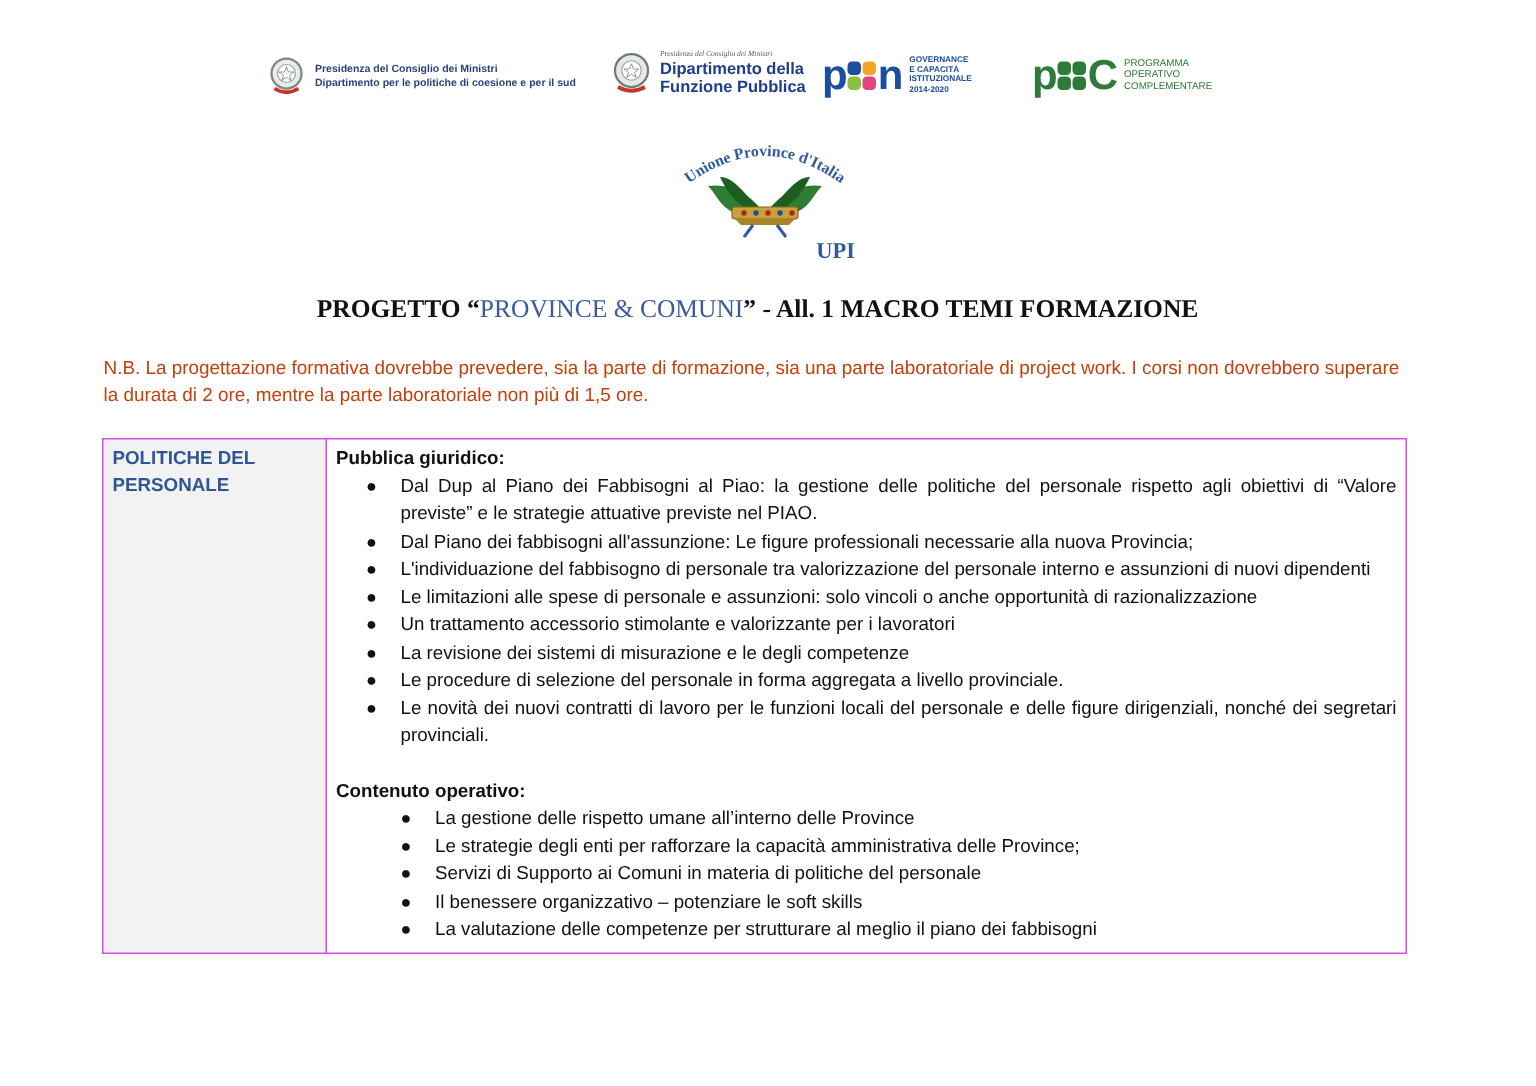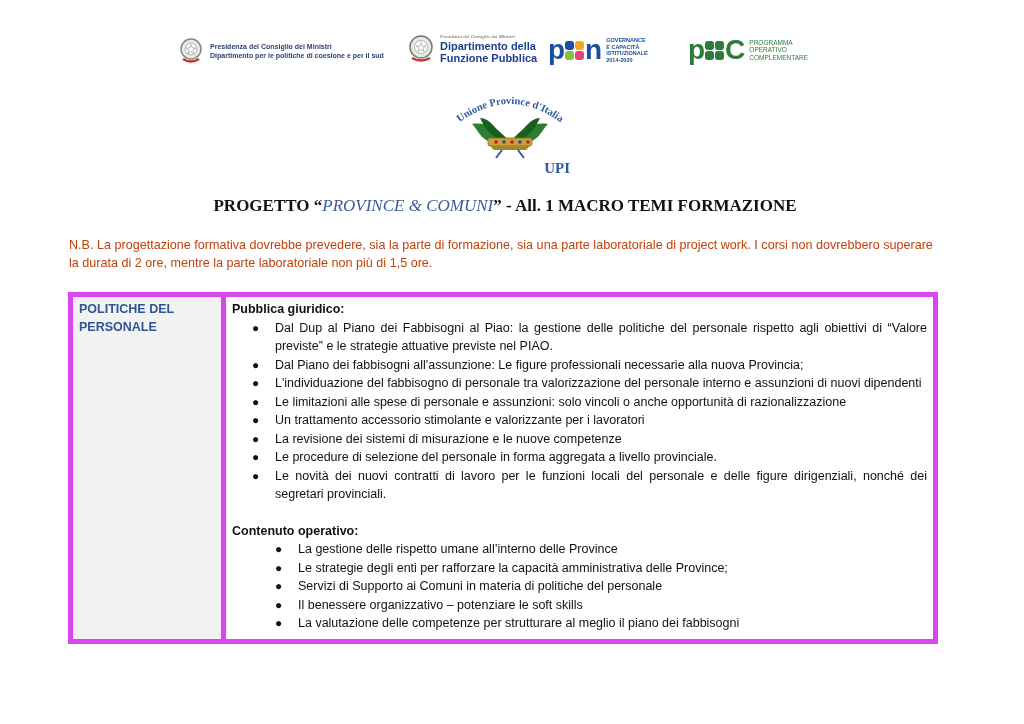"PROVINCE & COMUNI" .title .proj { font-style: italic -> none }
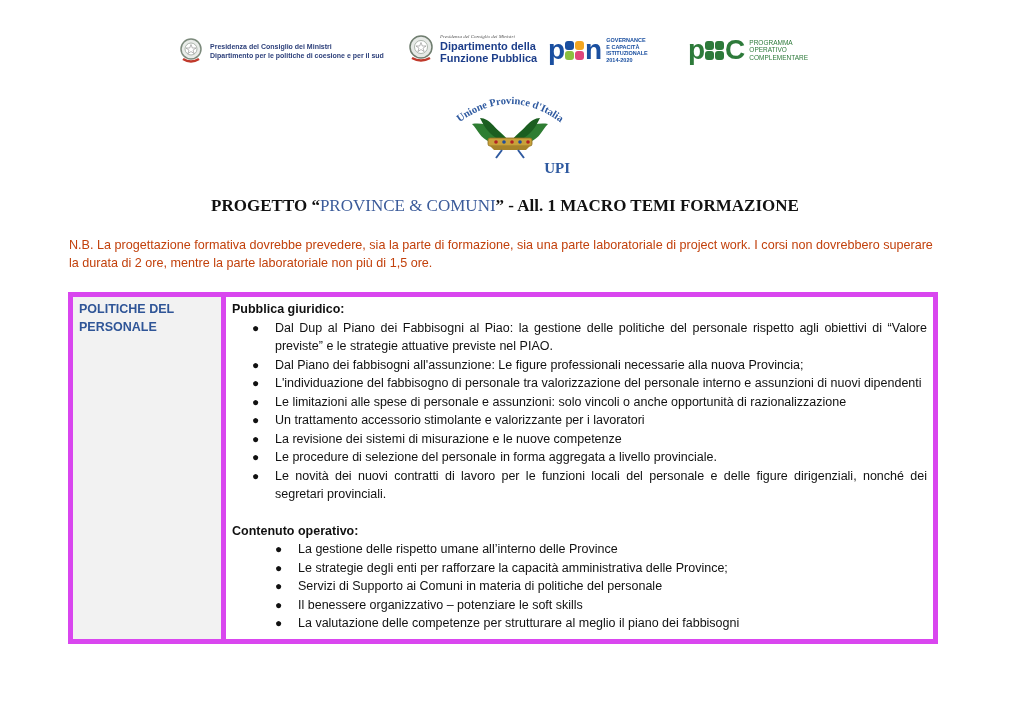"POLITICHE DEL PERSONALE" table.main td { border: 5px solid #d946ef -> 1px solid #d946ef }
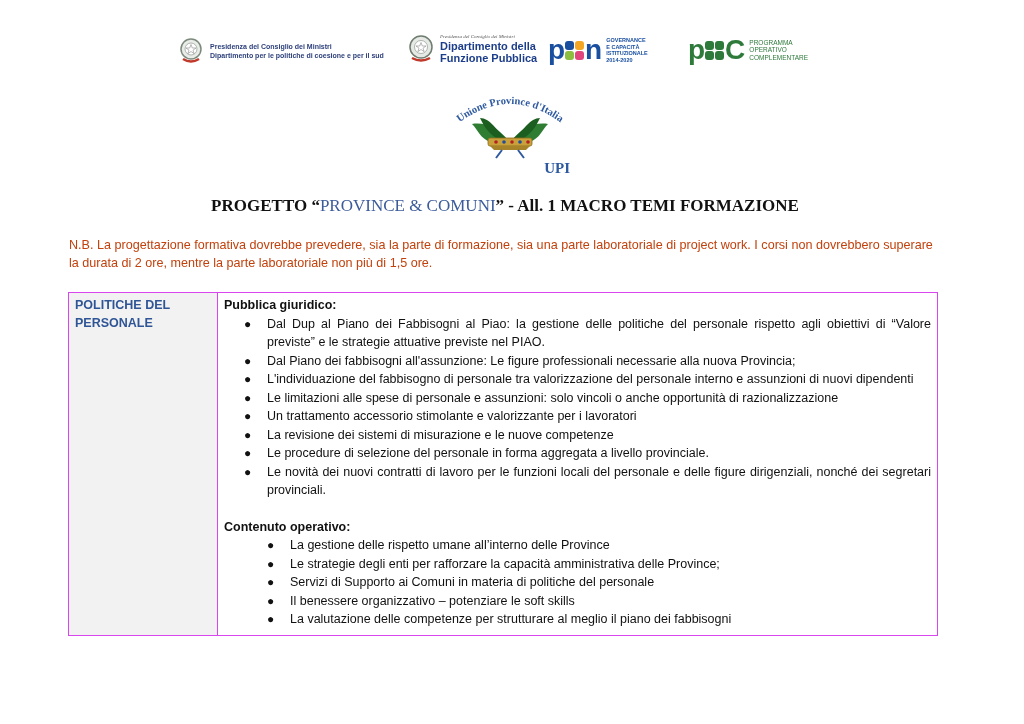"La revisione dei sistemi di" span { text: nuove -> degli }
